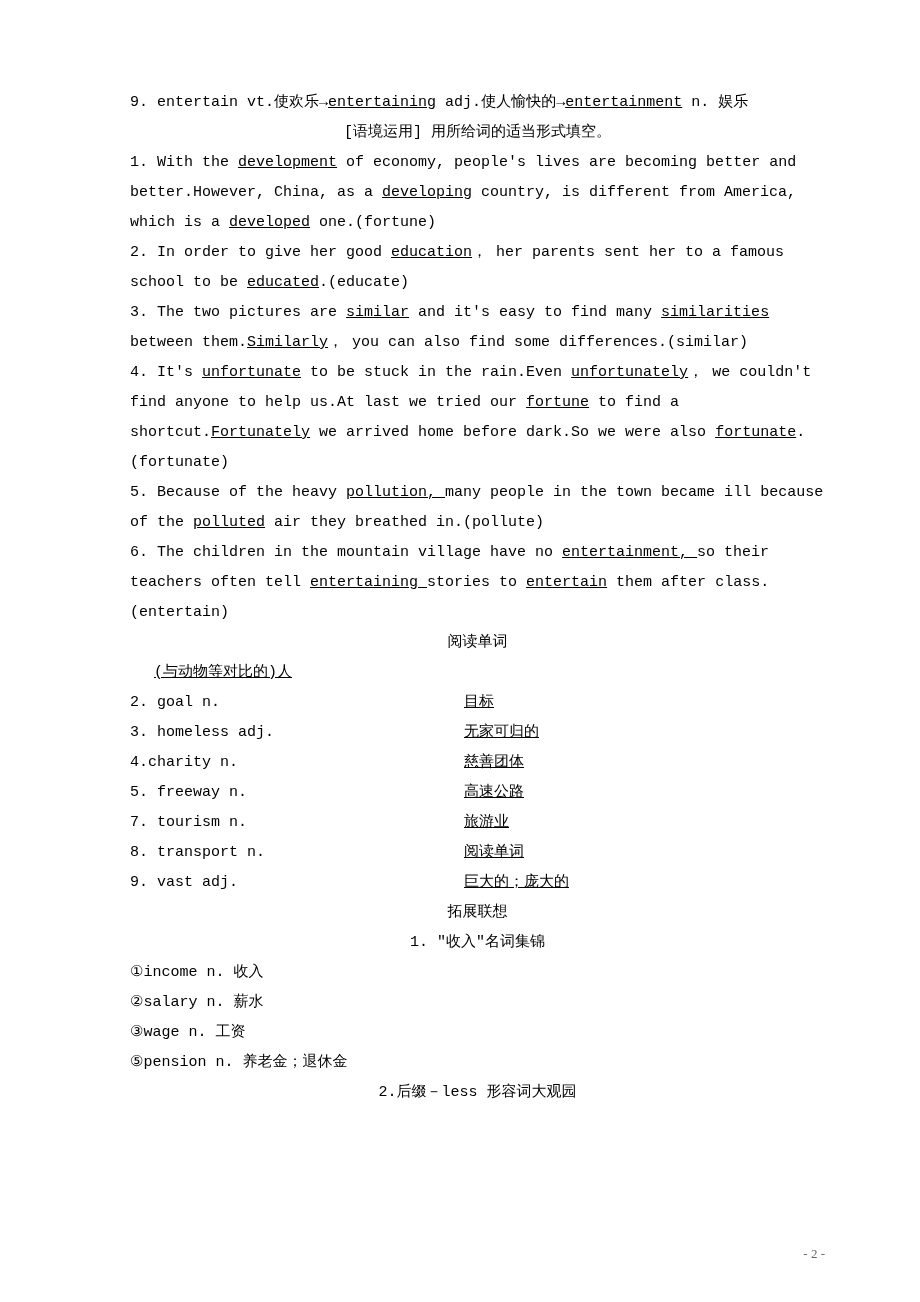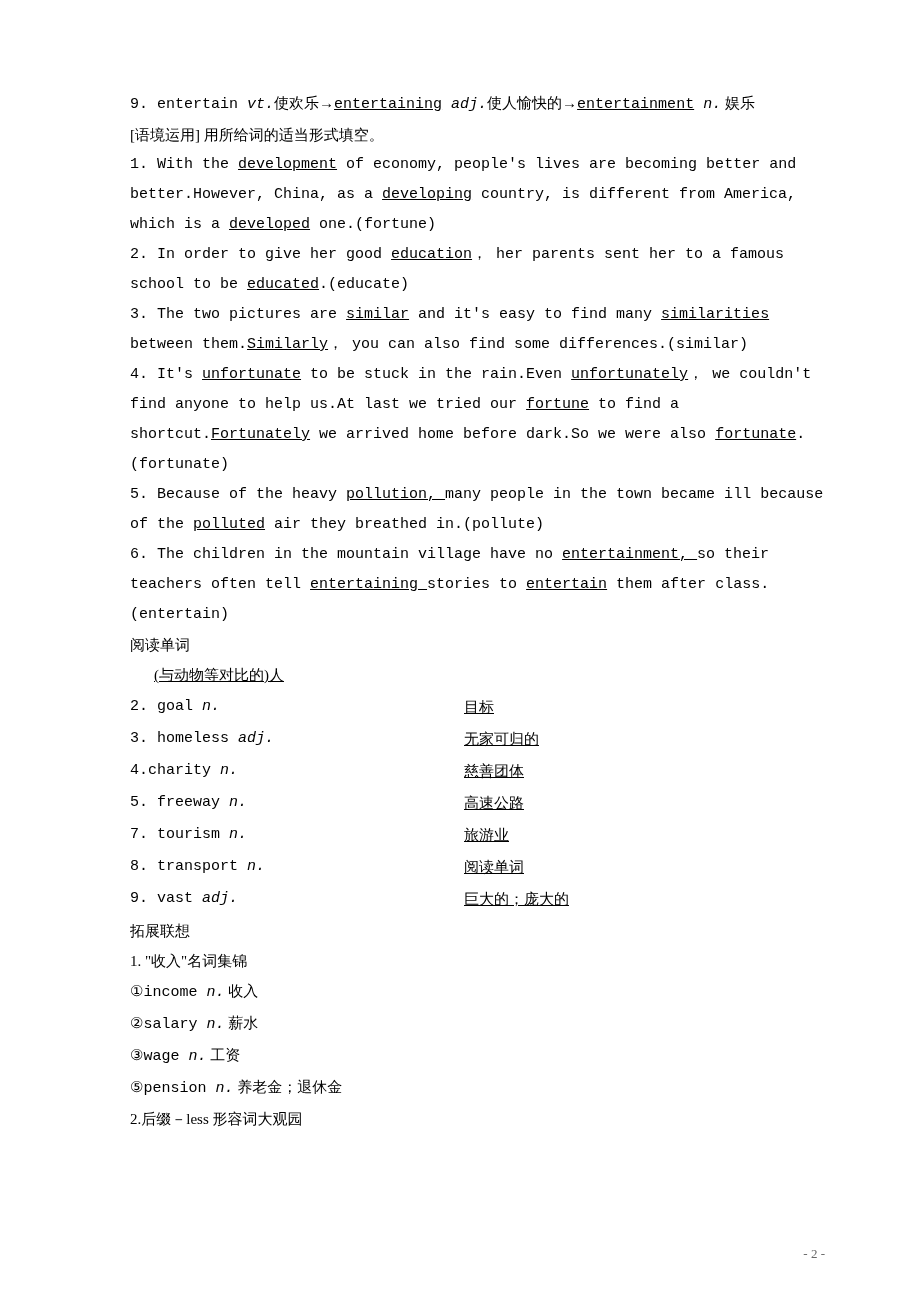"vt." .ital { font-style: italic -> none }
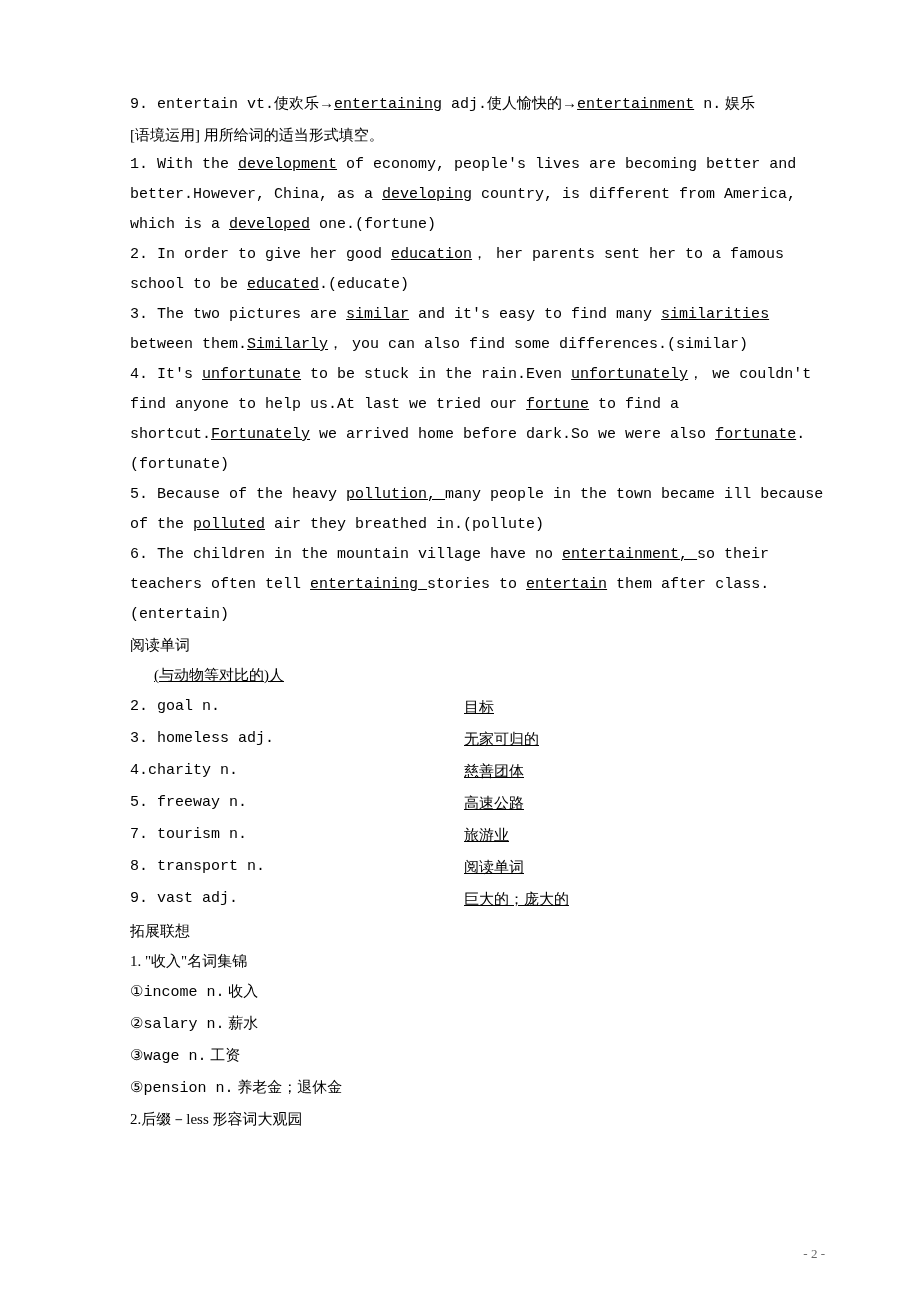"使欢乐→" .cn { font-family: Liberation Serif, serif -> Liberation Mono, monospace; text-align: none -> center }
